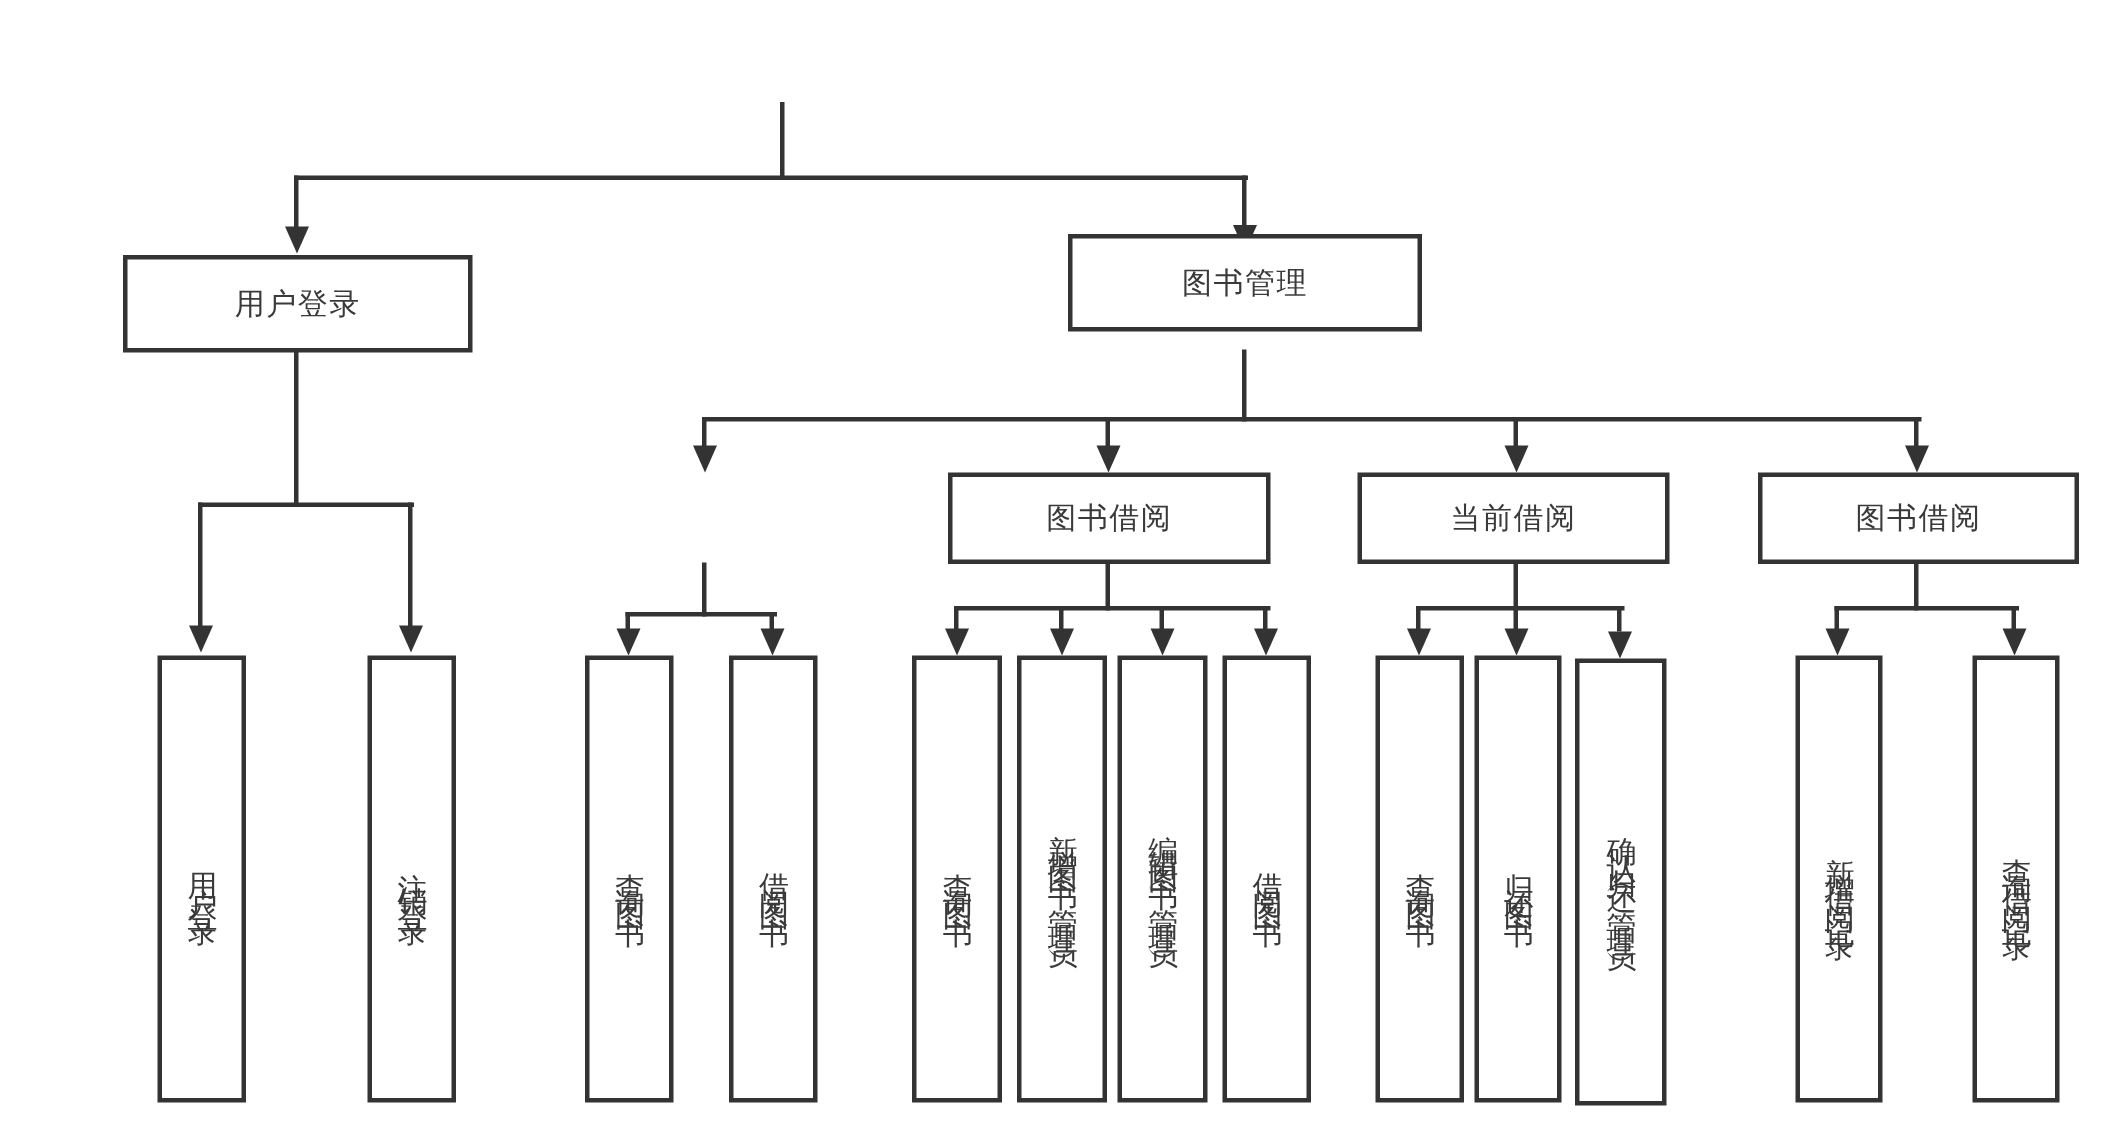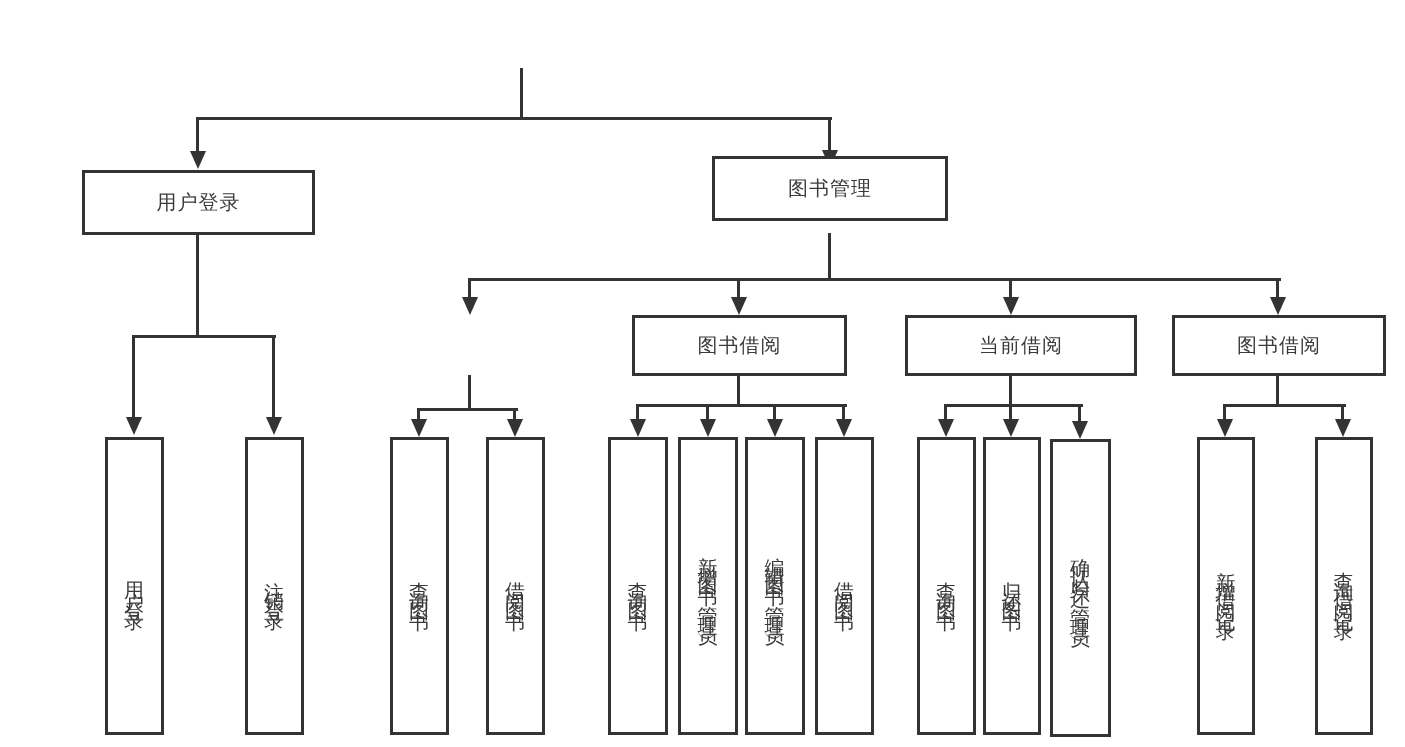"当前借阅" div.box { width: 232px -> 208px }
